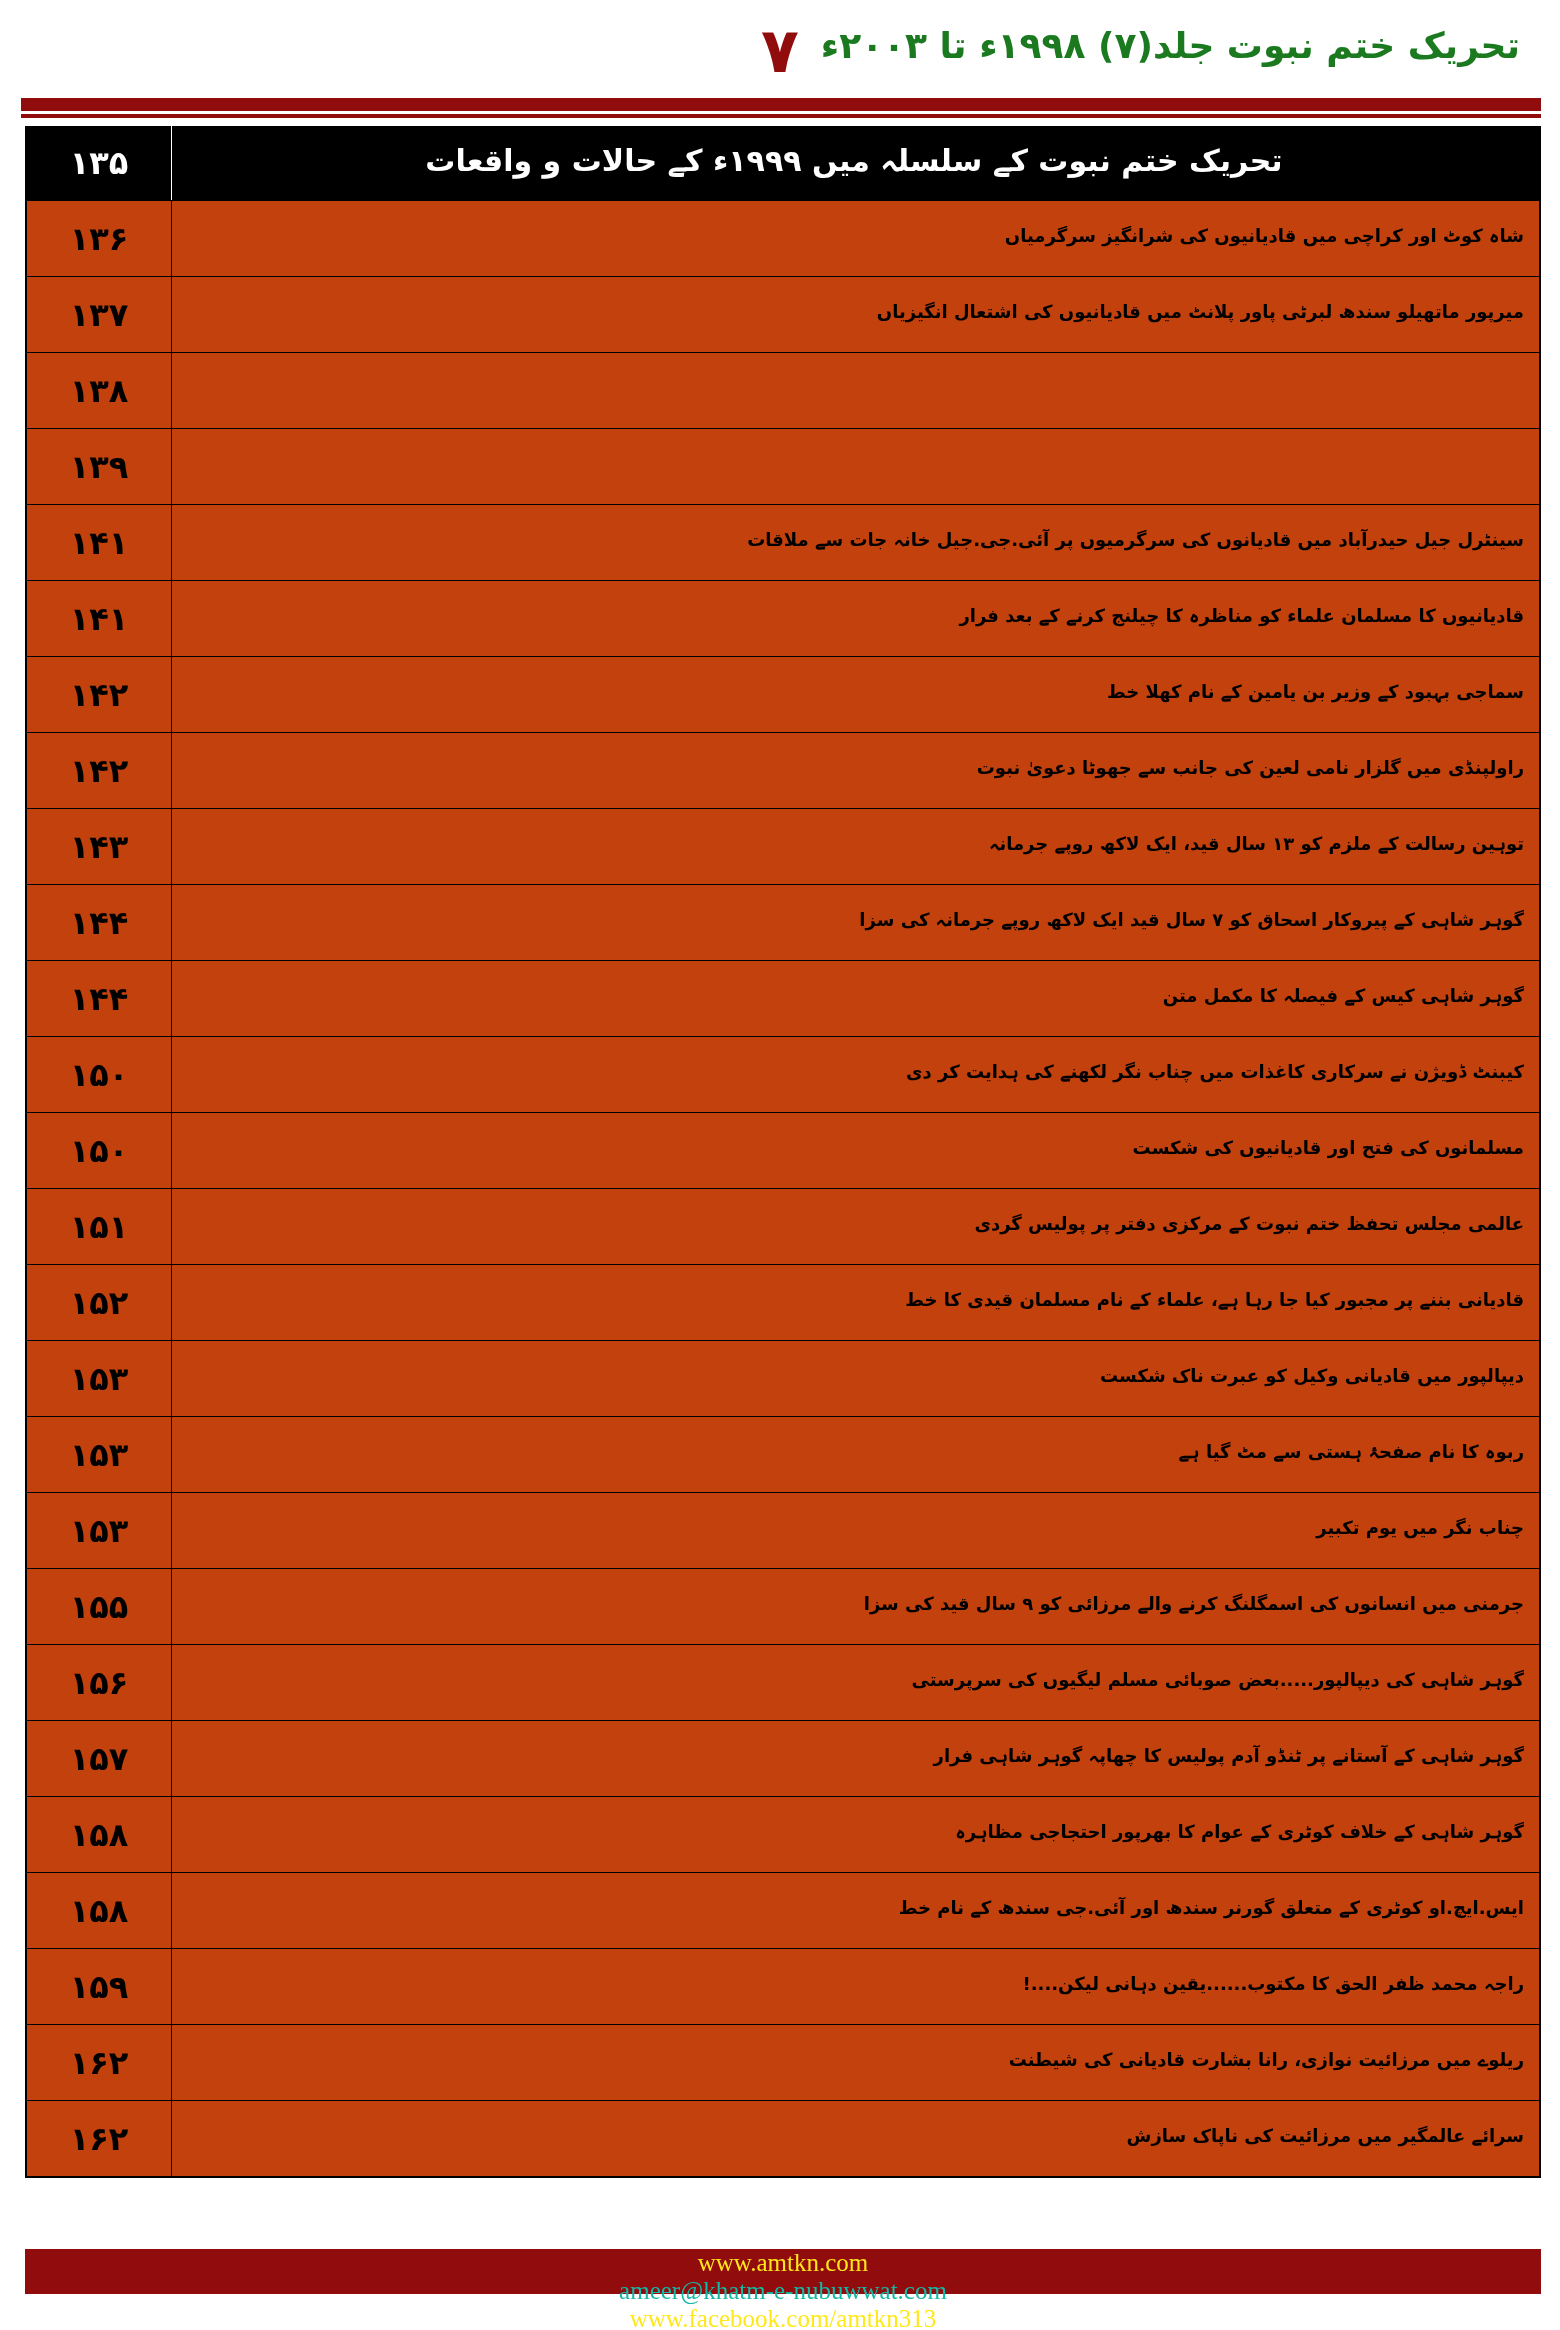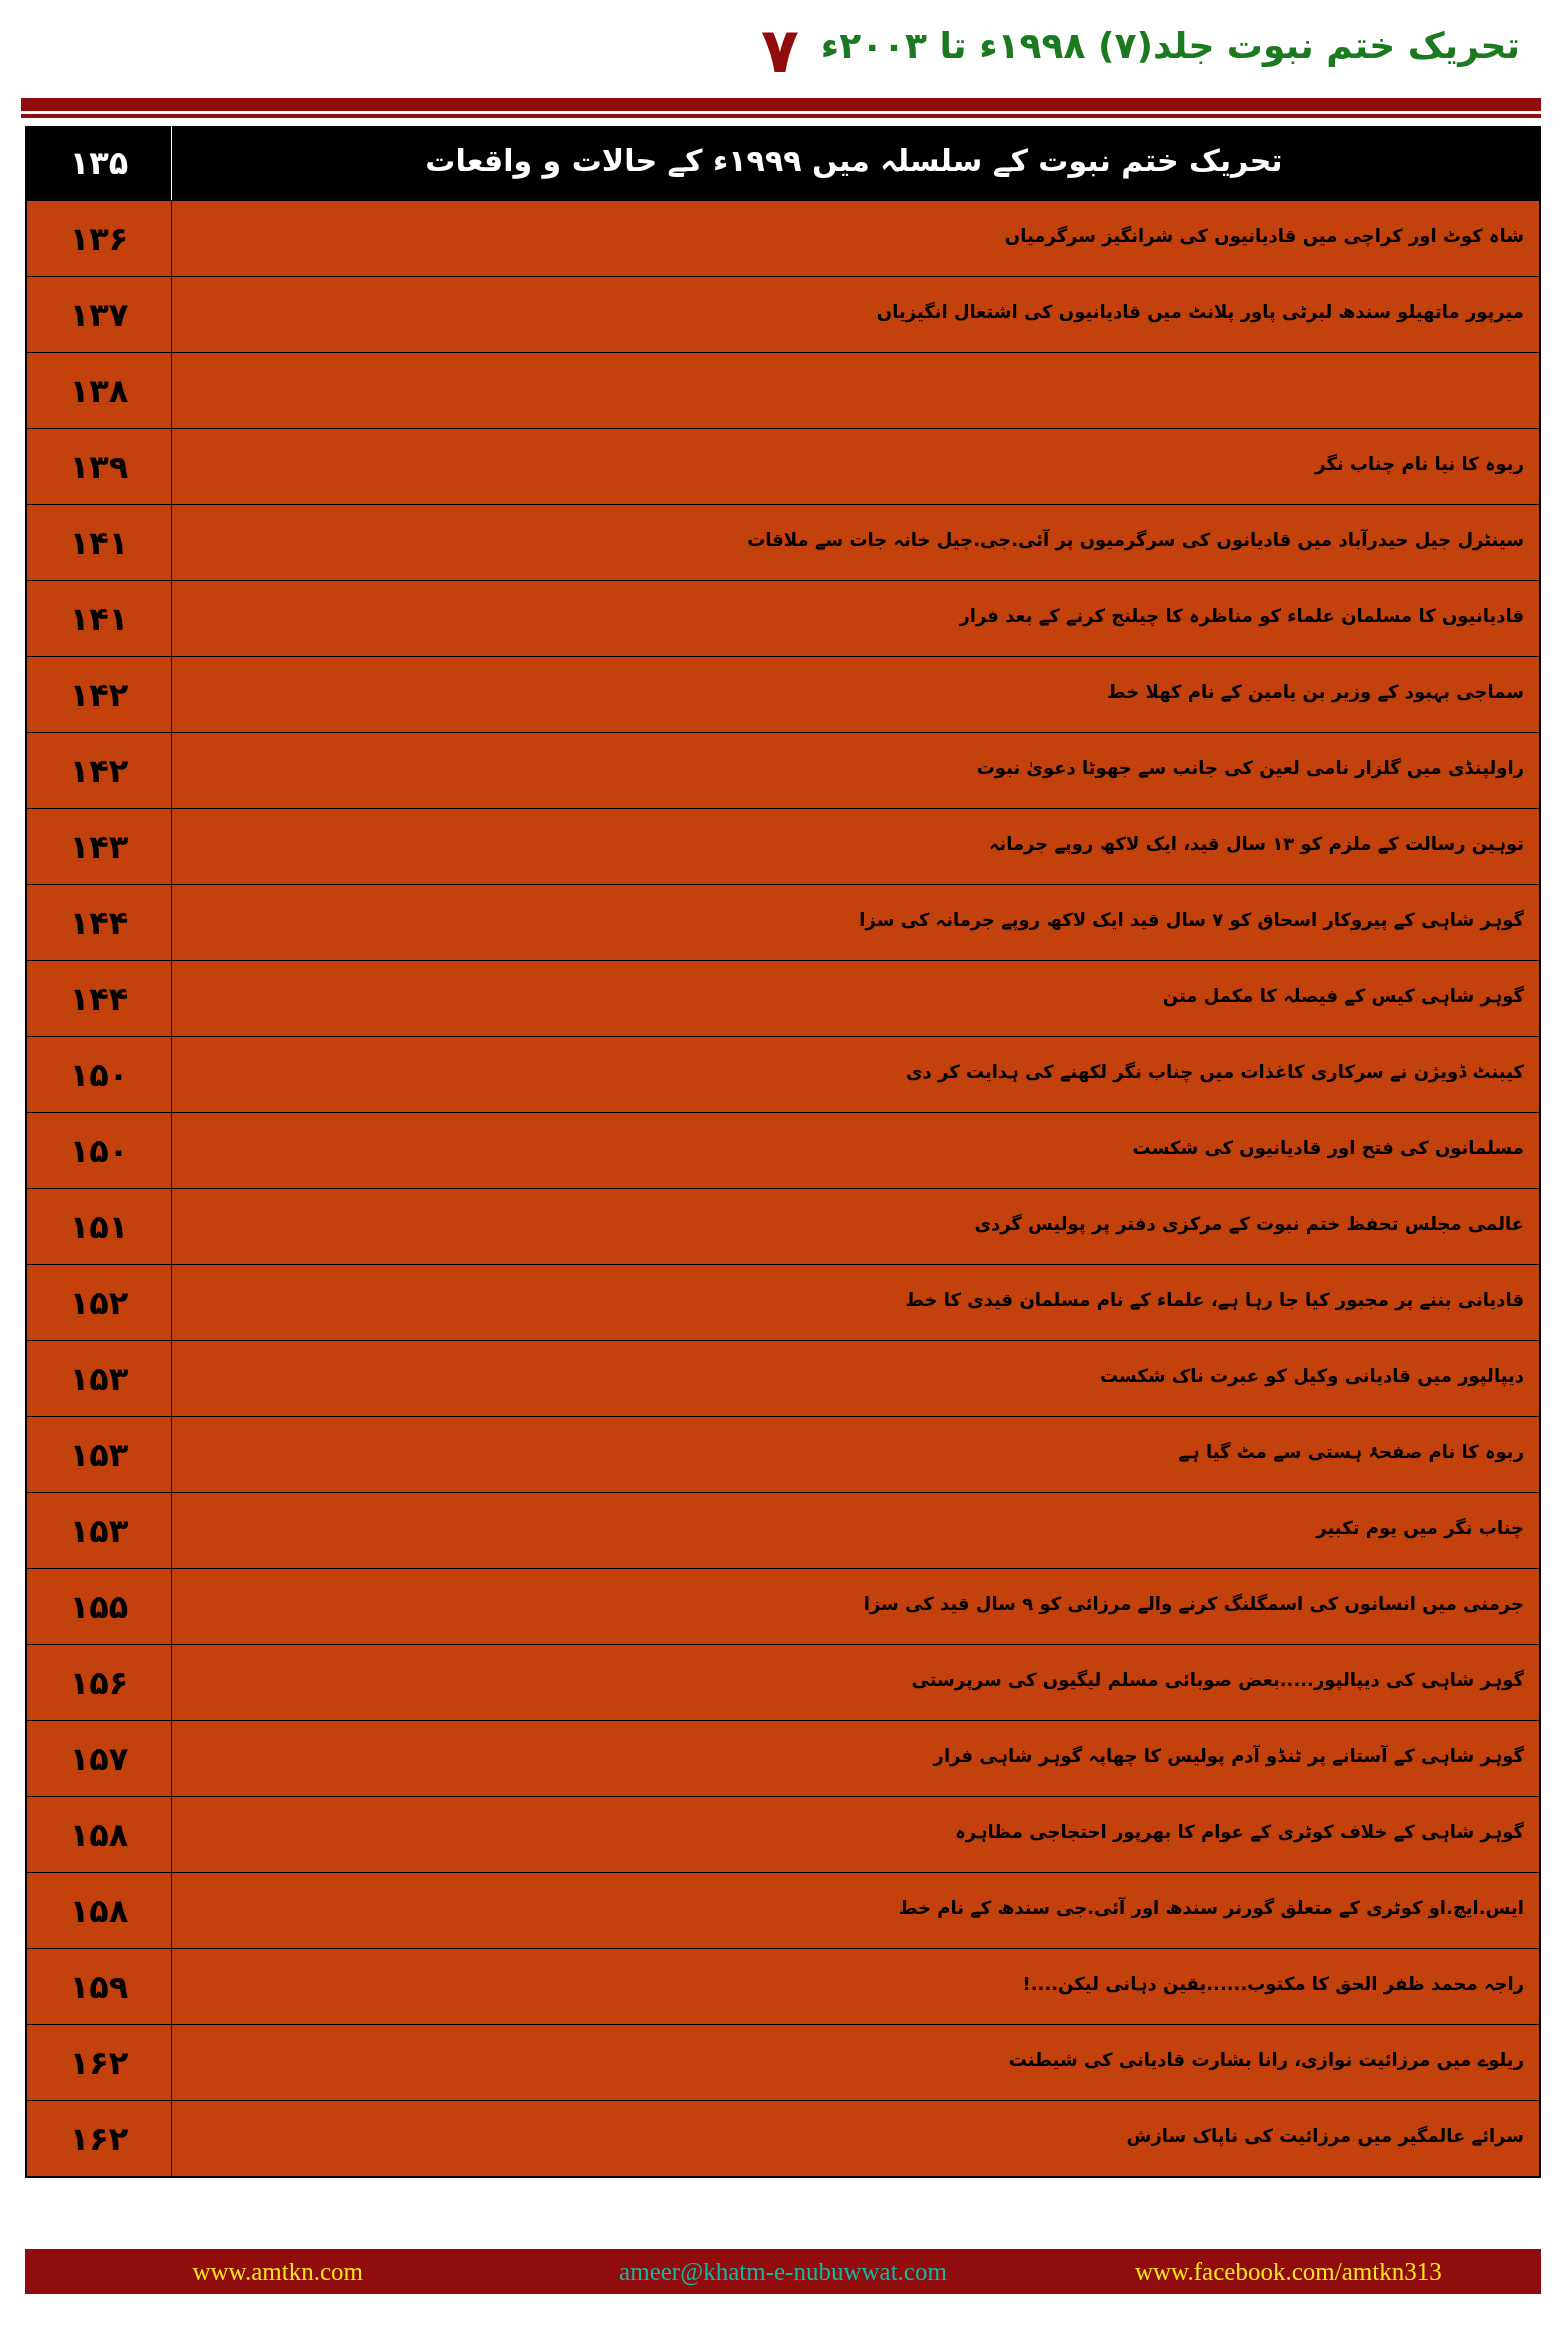"ربوہ کا نیا نام چناب" div.cell { html: <div>ربوہ کا نیا نام چناب نگر</div> -> none }
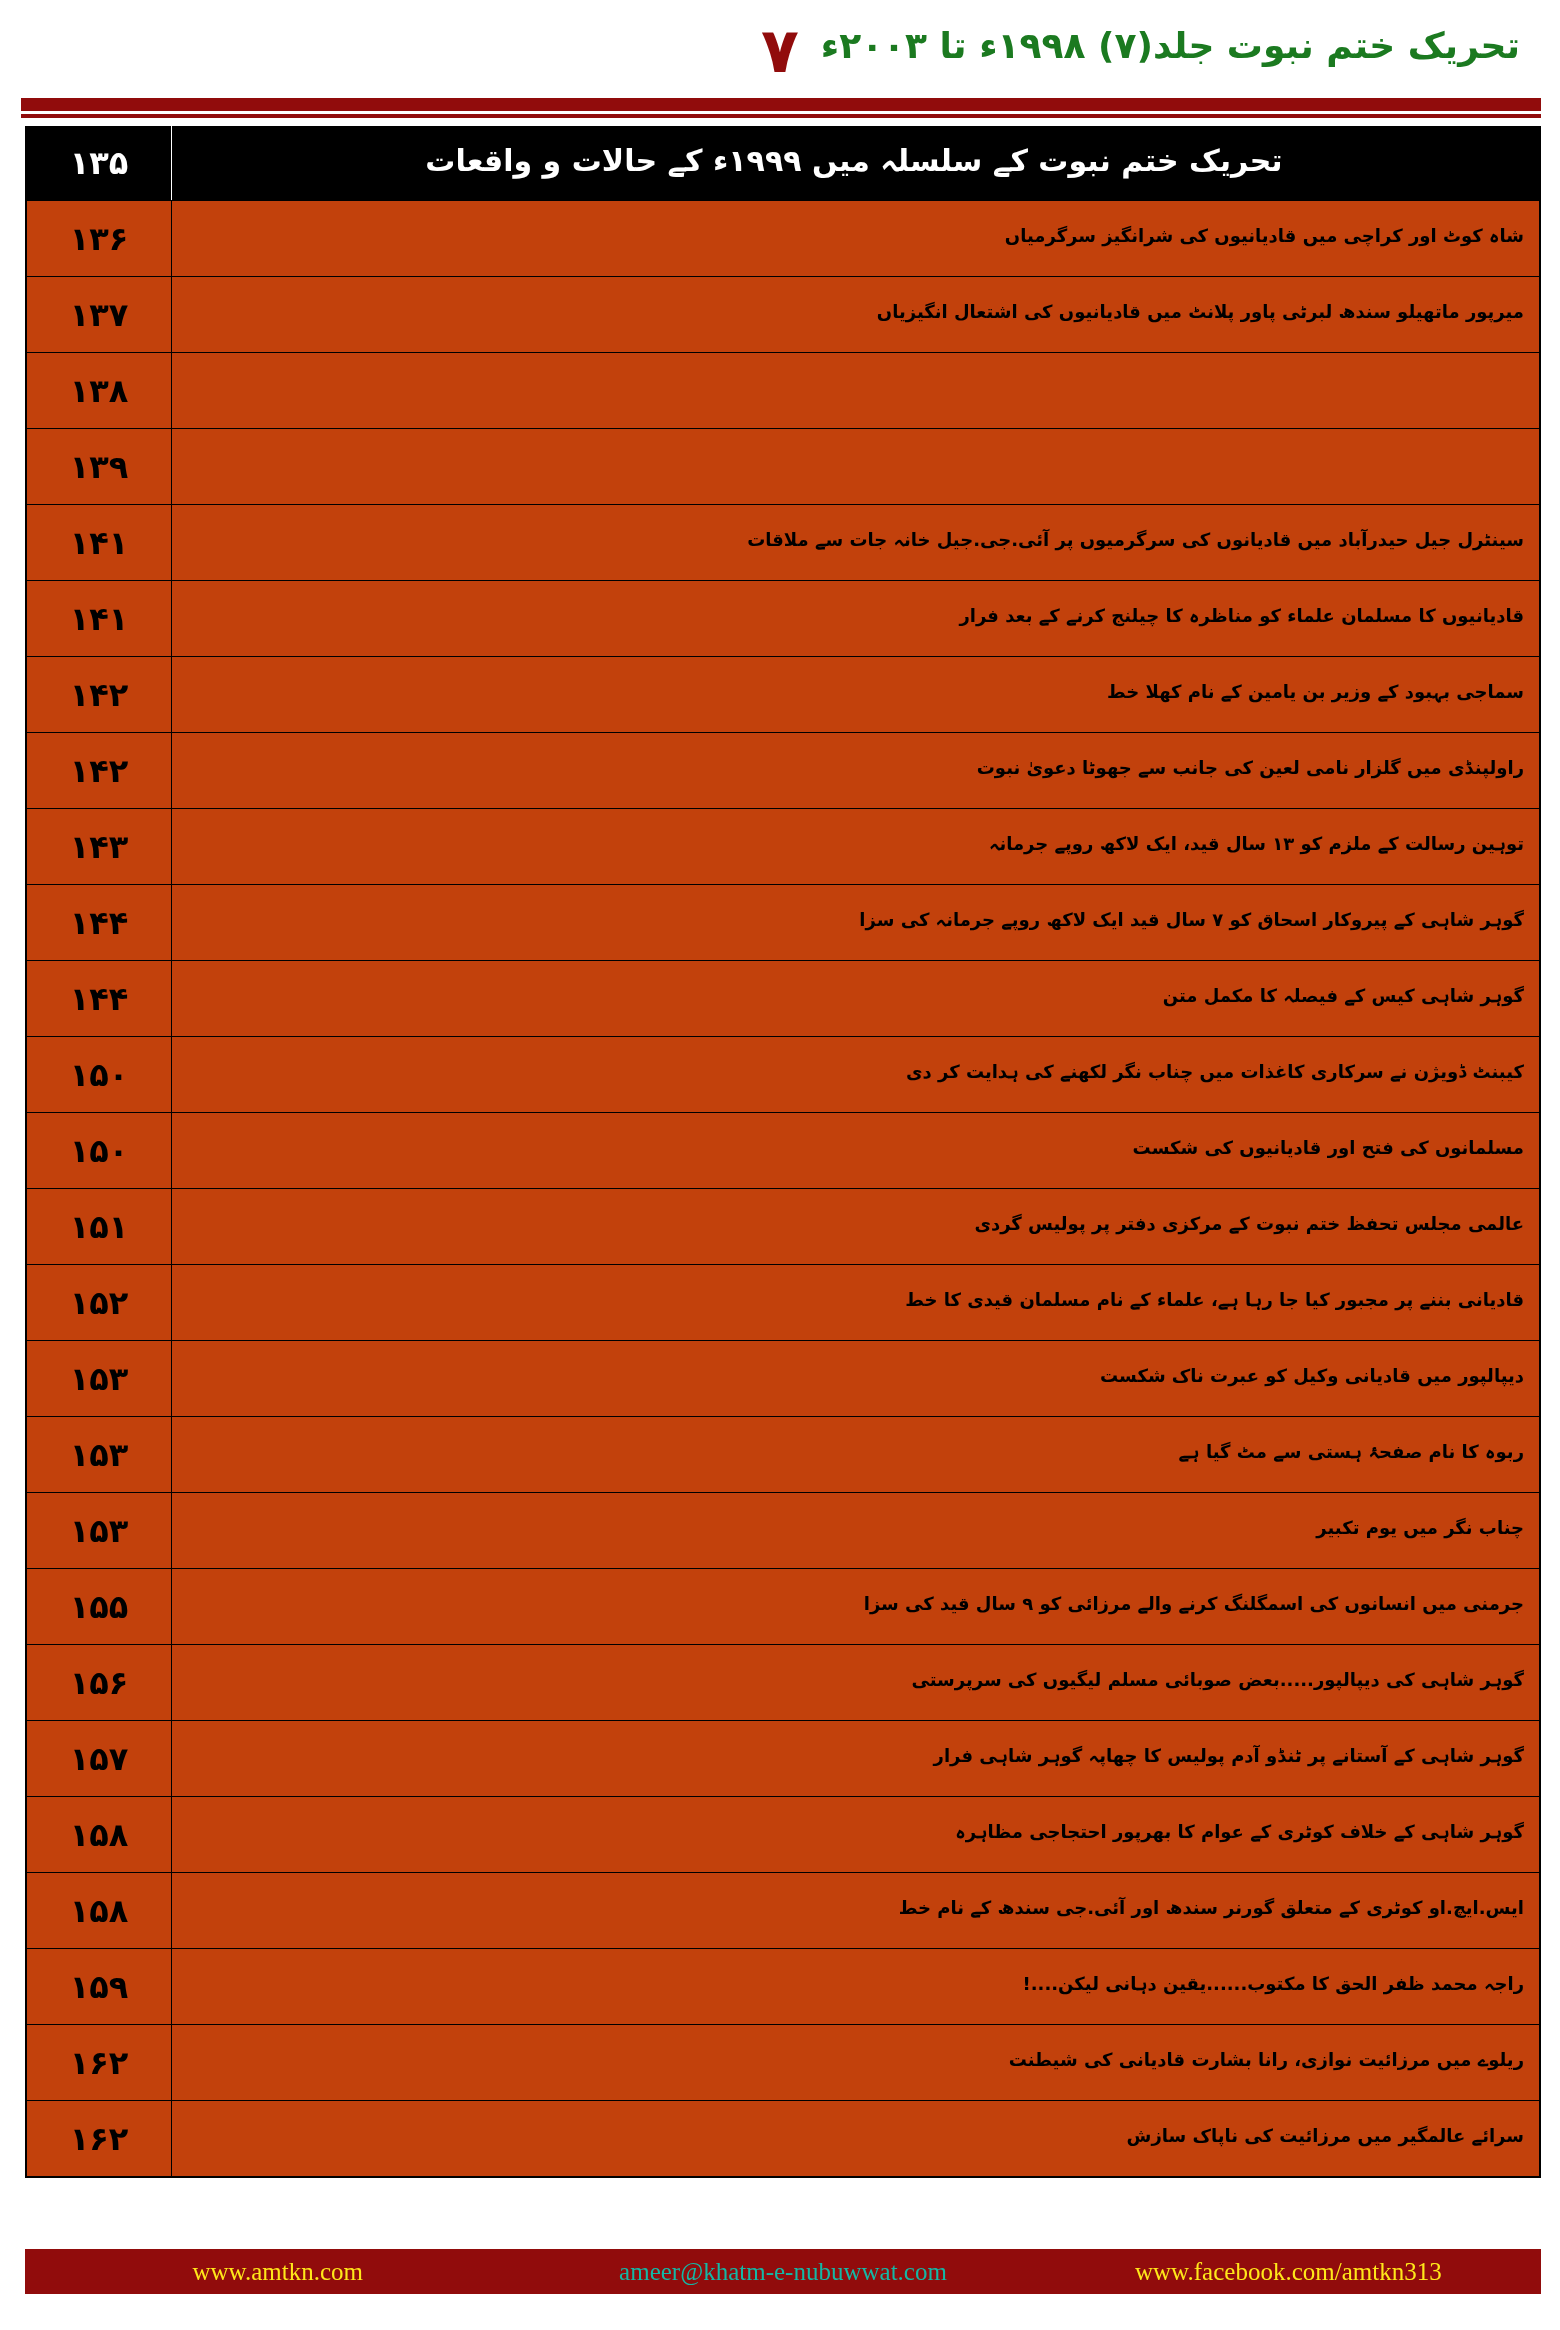"www.amtkn.com" .footer-bar { flex-direction: row -> column }
